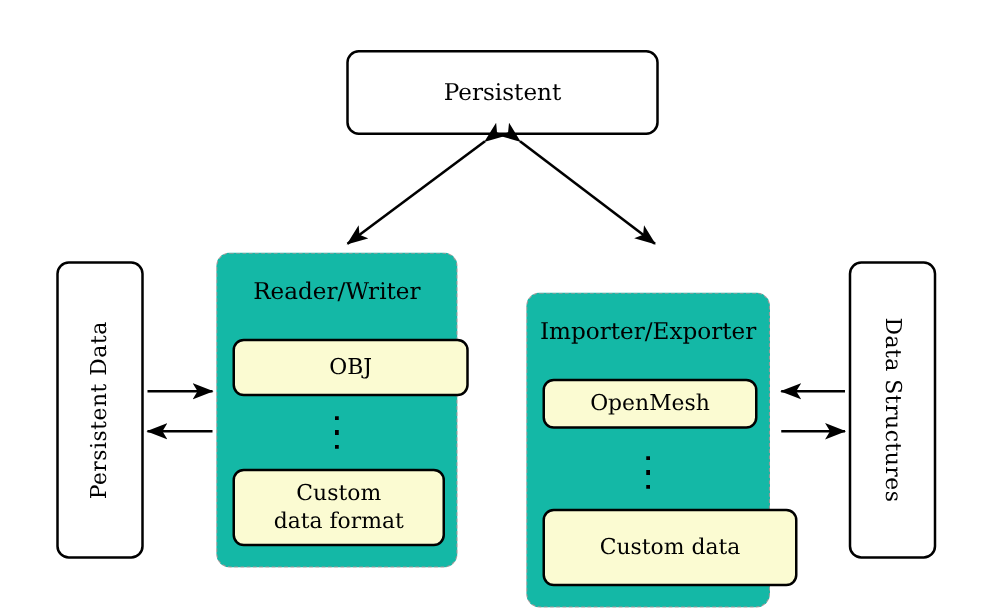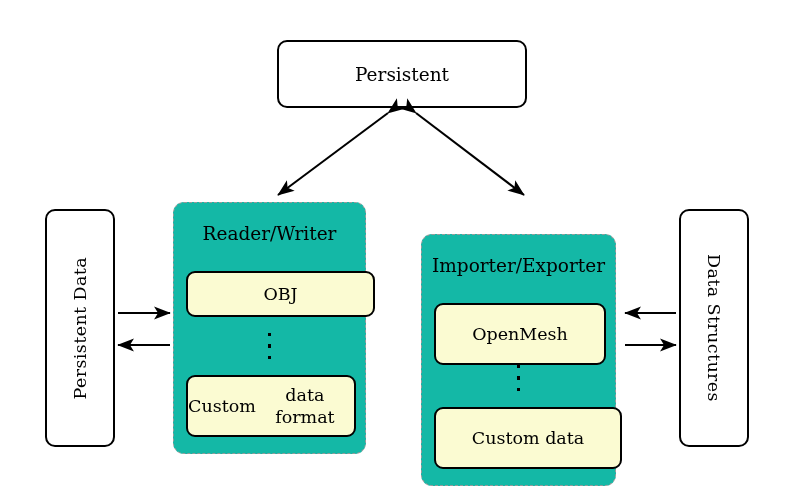"OpenMesh" div.node { height: 62px -> 40px }
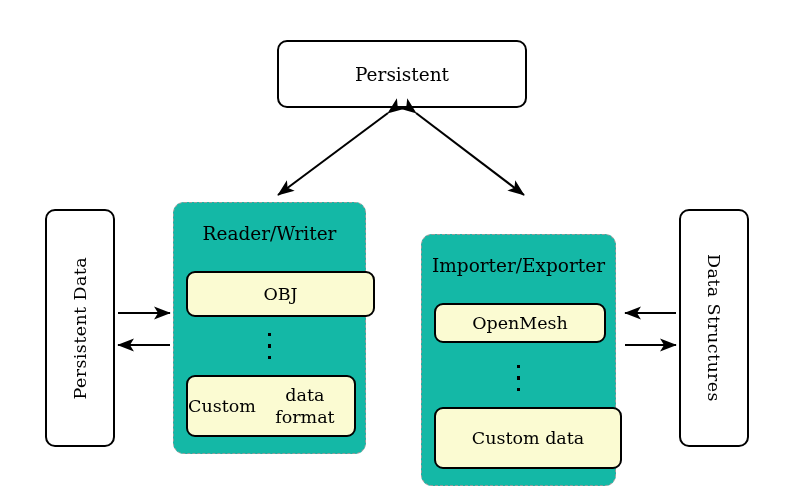"Custom" div.node { flex-direction: row -> column }
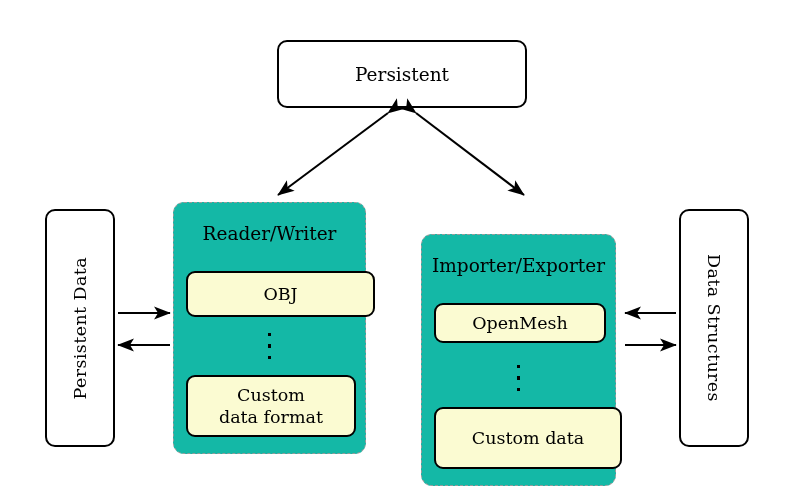"Custom data" div.node { width: 188px -> 204px }
